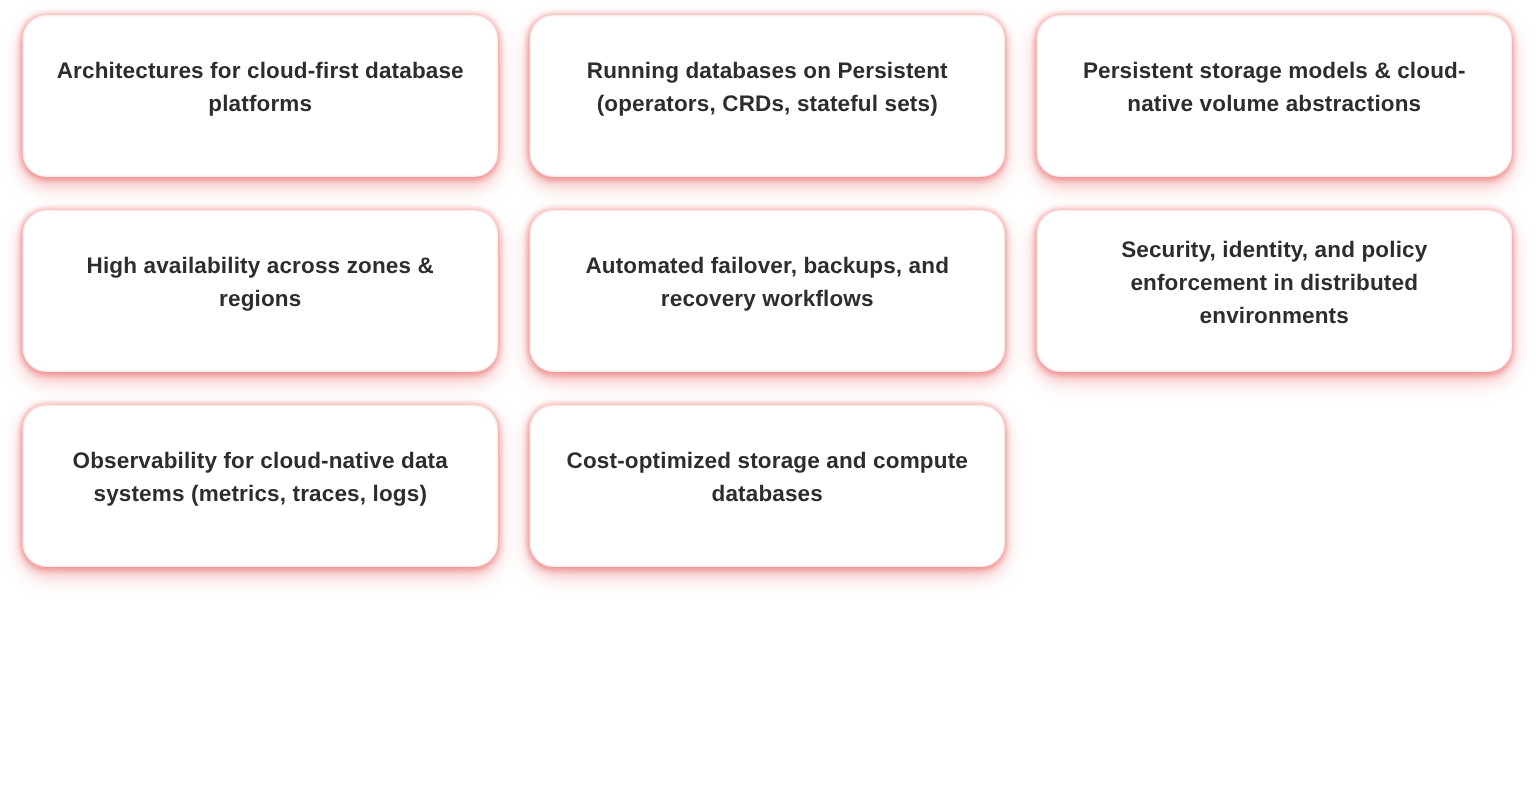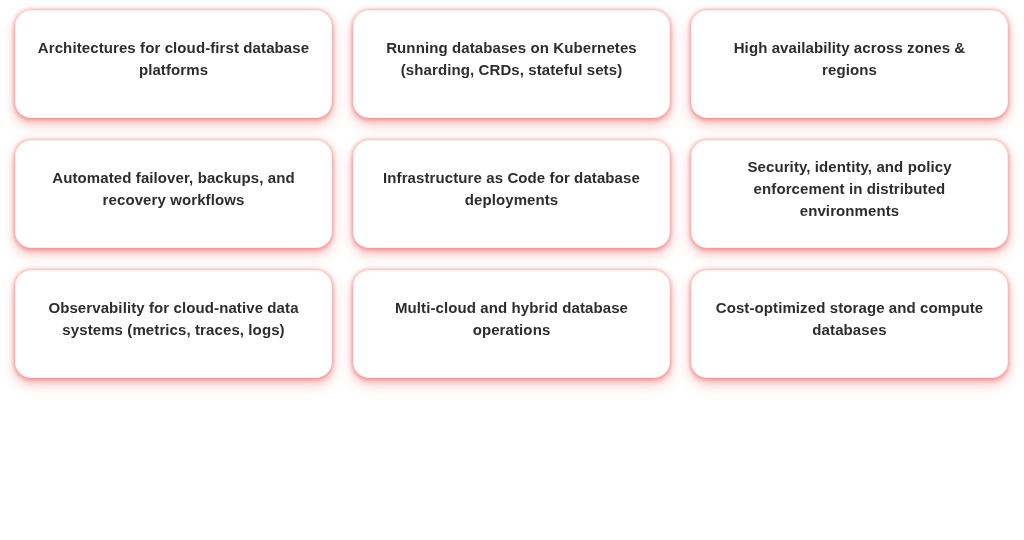"Running databases on Kubernetes" span.card-label { text: Kubernetes (sharding -> Persistent (operators }
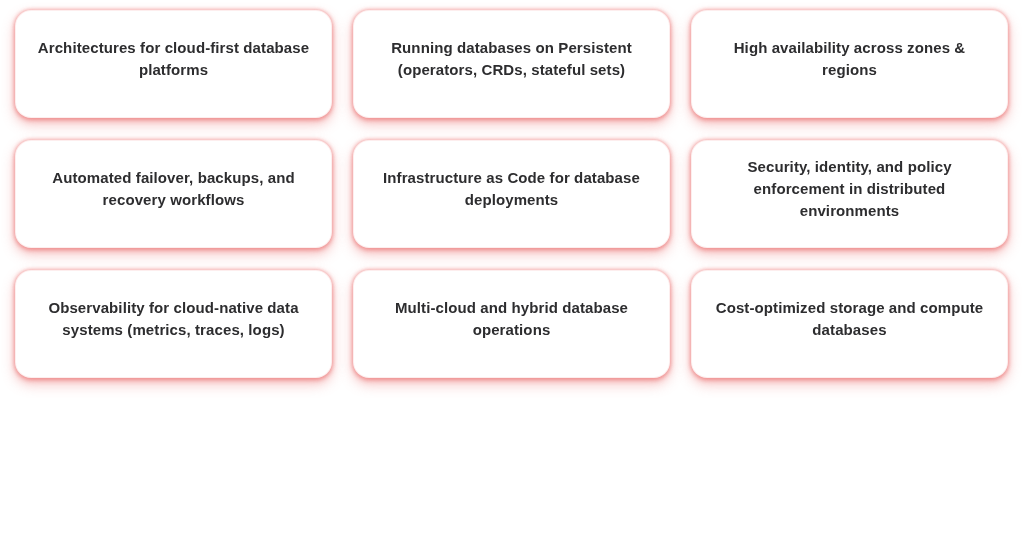"Persistent storage models & cloud-native" div.card { html: none -> <div> <span>Persistent storage models &amp; cloud-native volume abstractions</span> </div> }
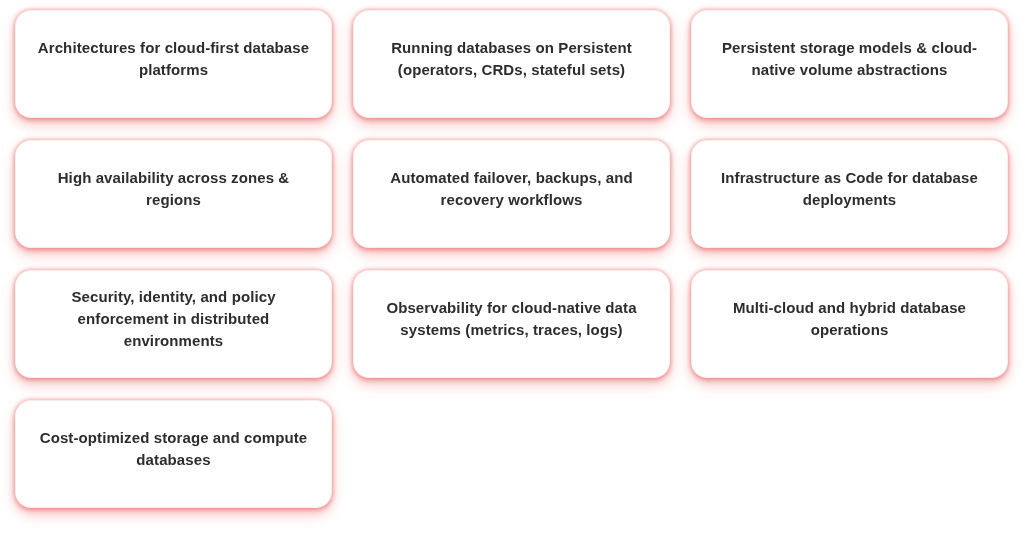"Infrastructure as Code for database" div.card { html: <div> <span>Infrastructure as Code for database deployments</span> </div> -> none }
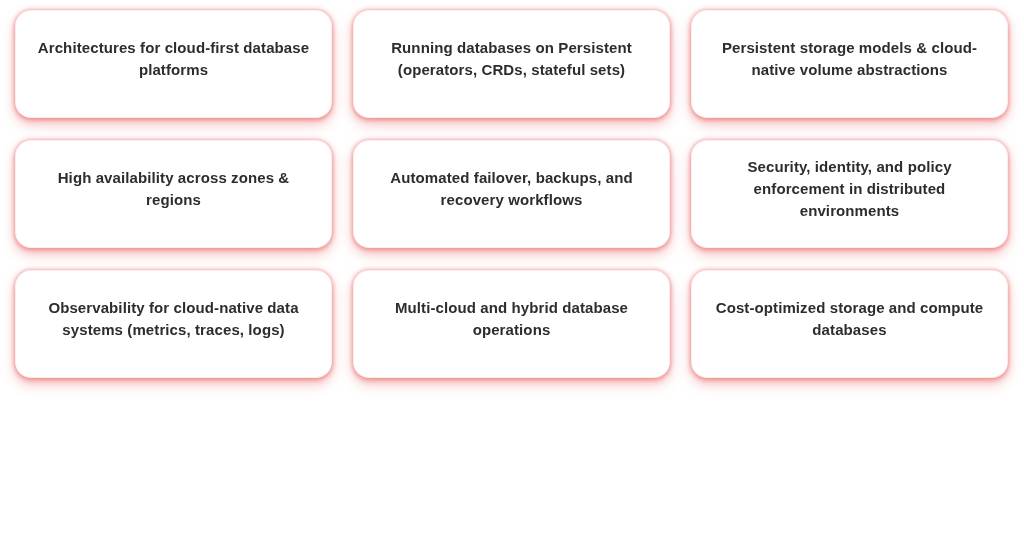"Multi-cloud and hybrid database" div.card { html: <div> <span>Multi-cloud and hybrid database operations</span> </div> -> none }
